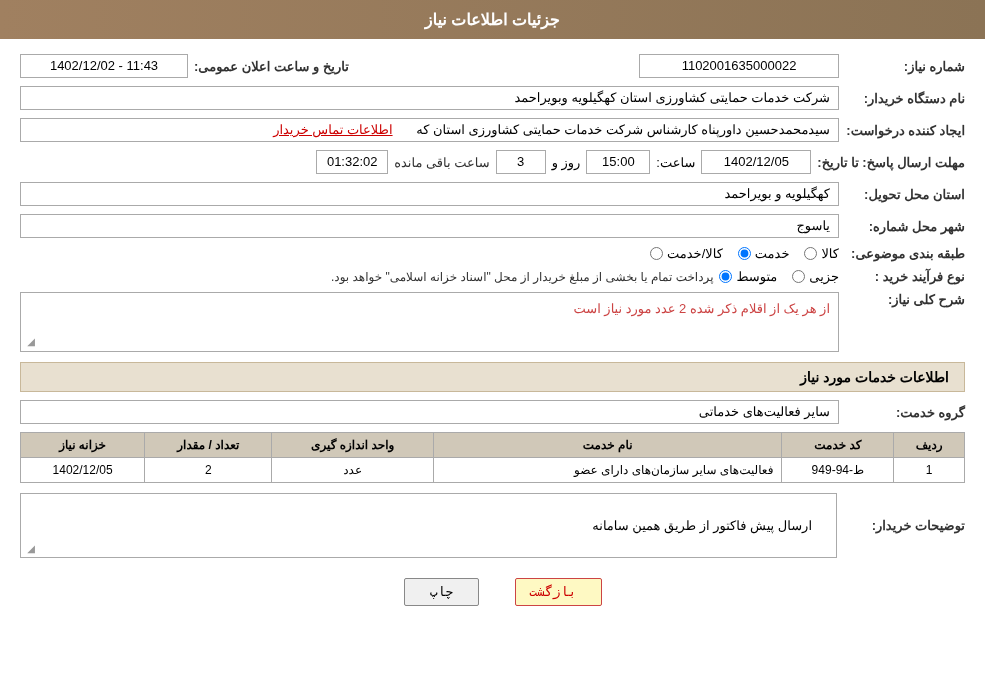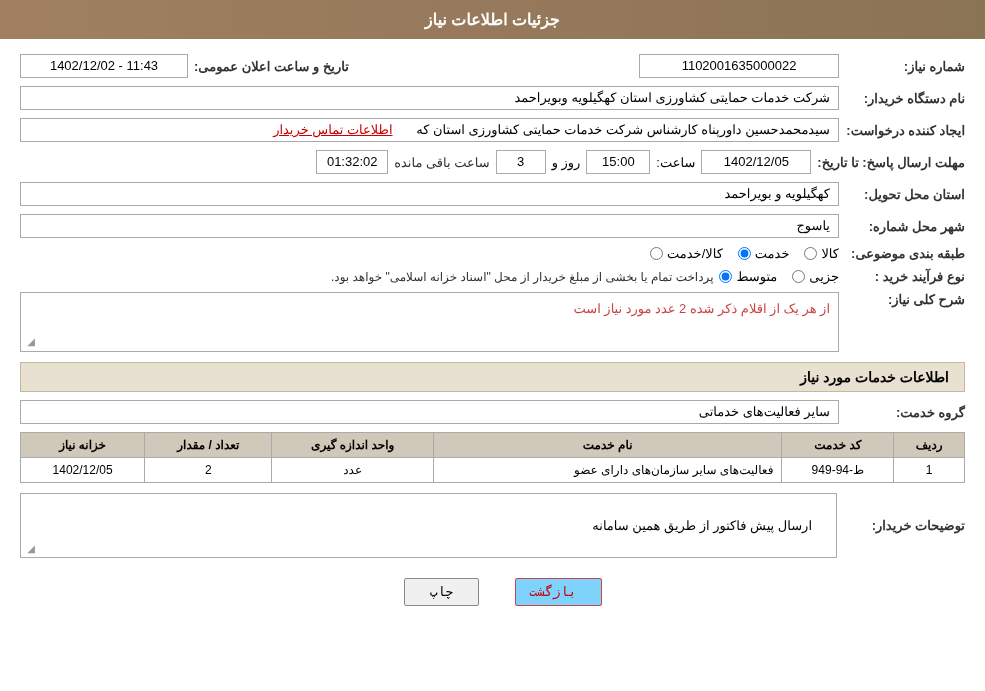"بازگشت" .btn-back { background: #7dd3fc -> #fef9c3 }
